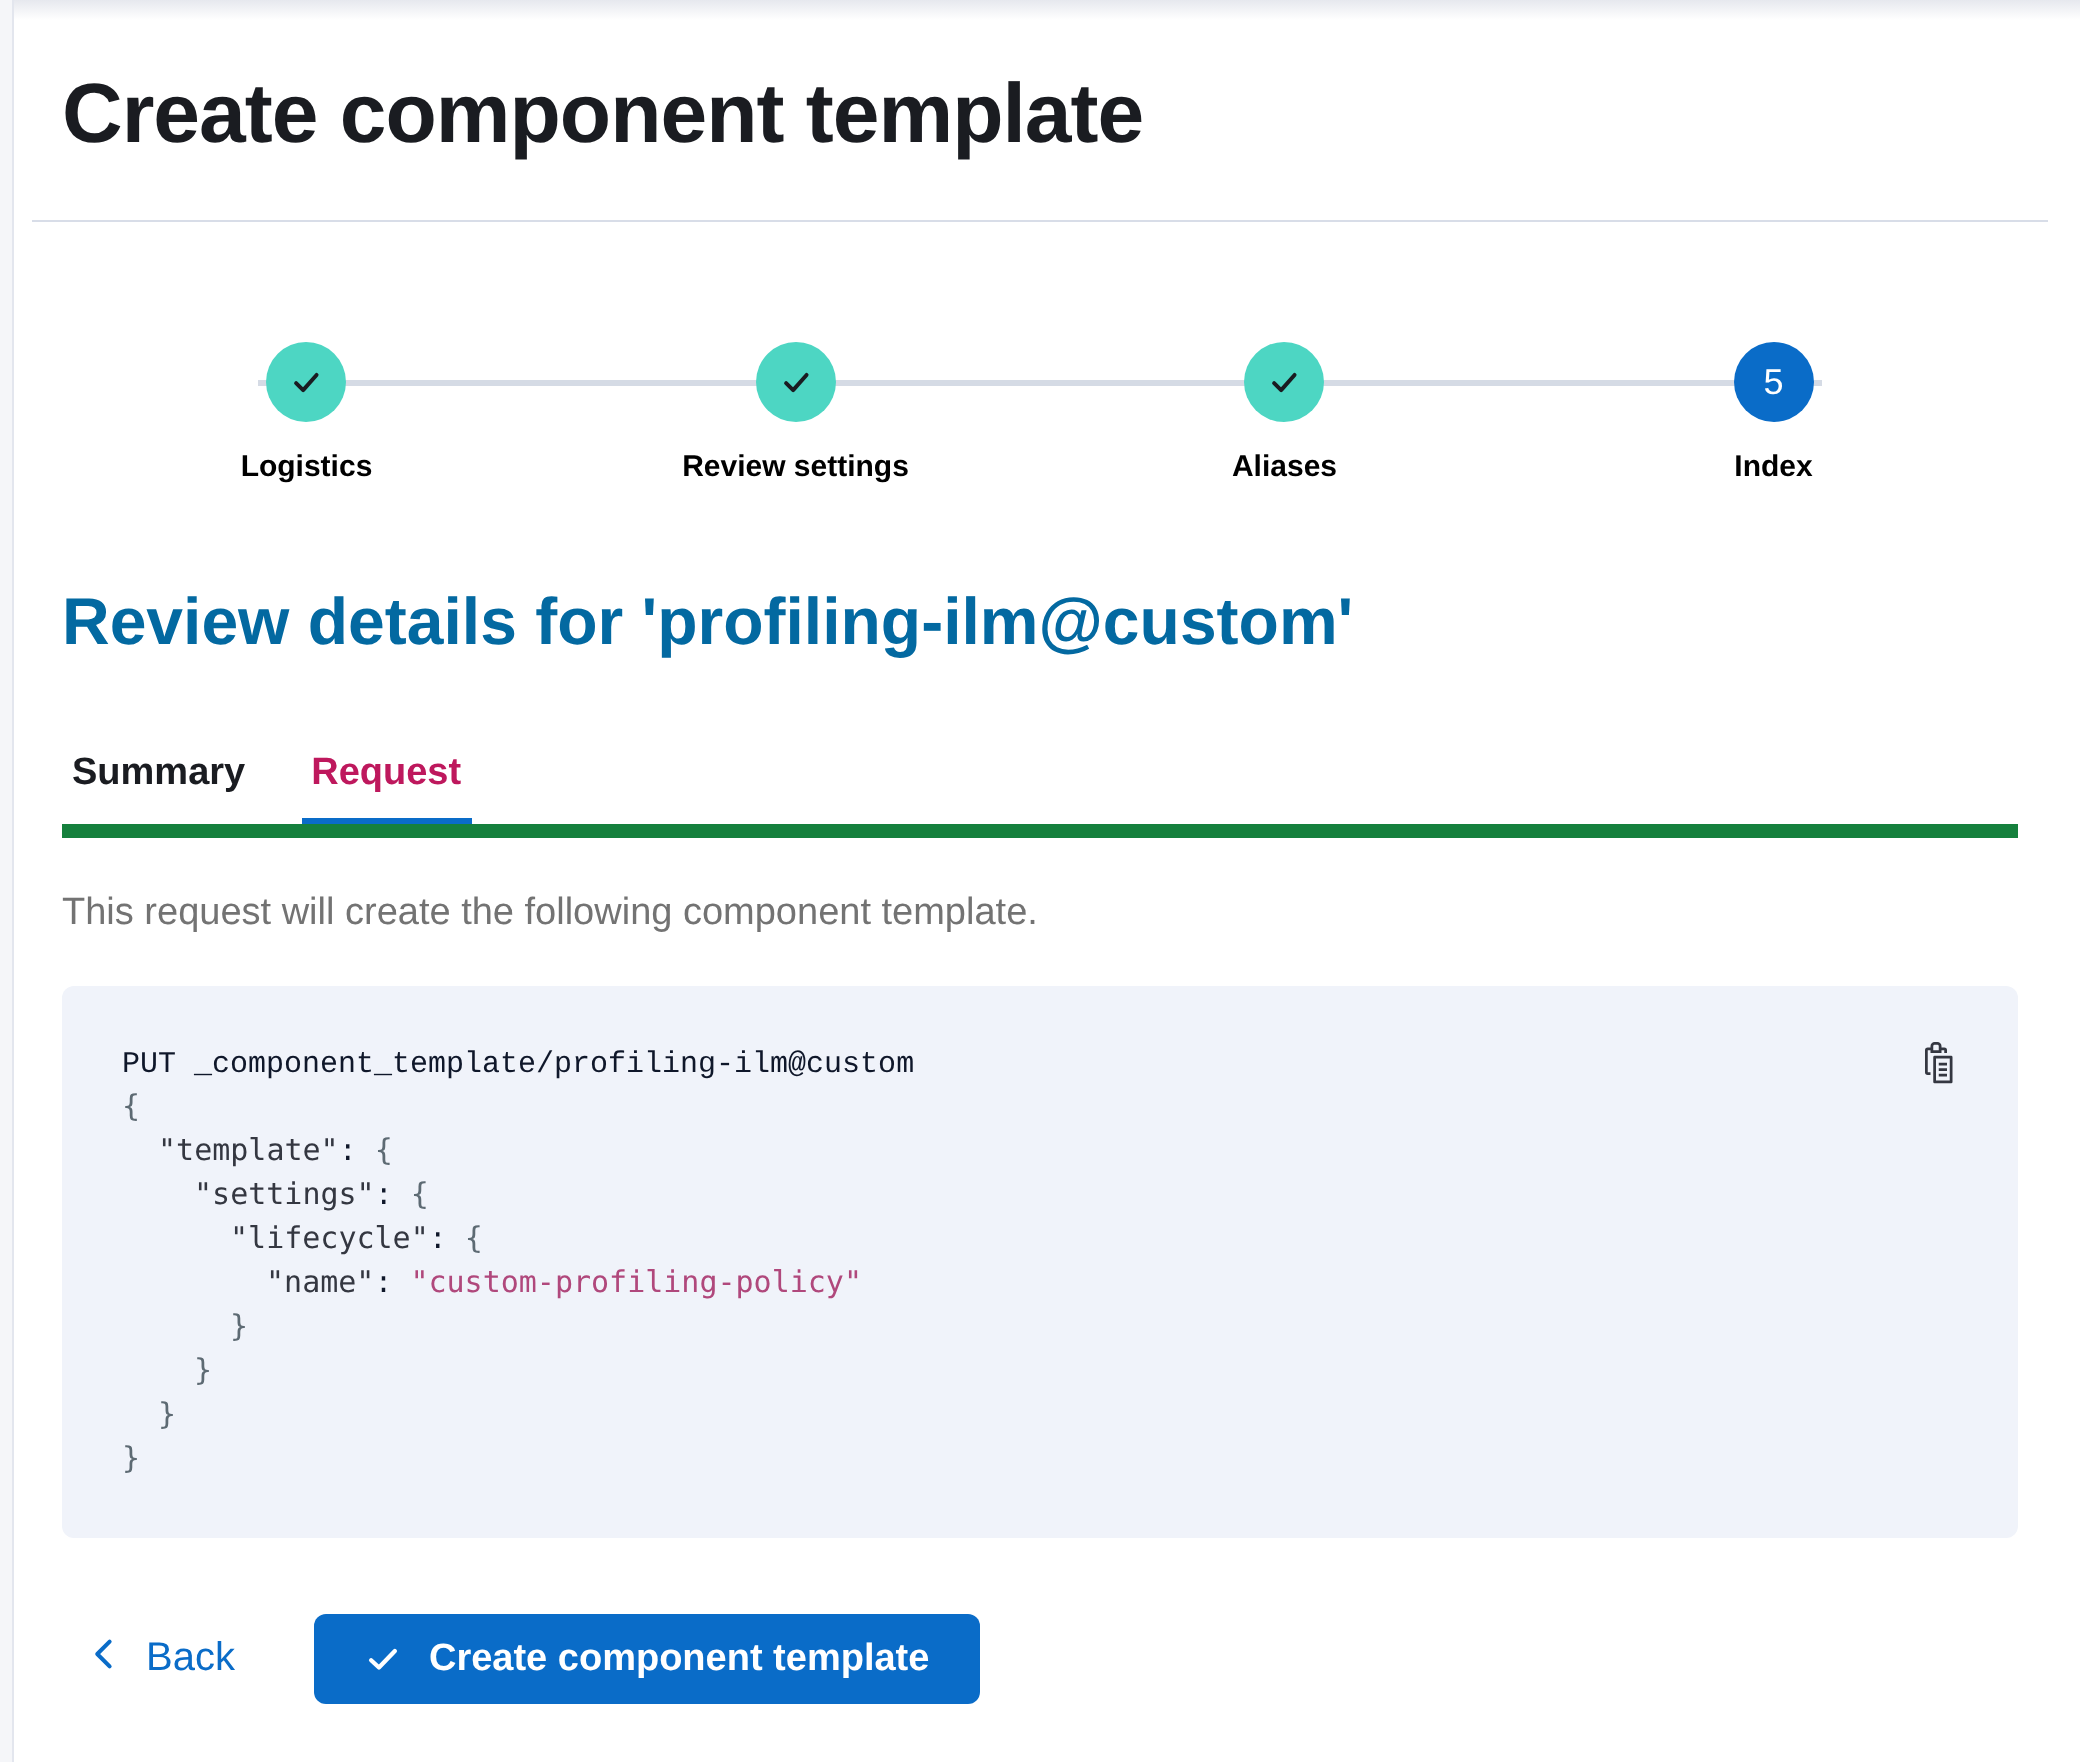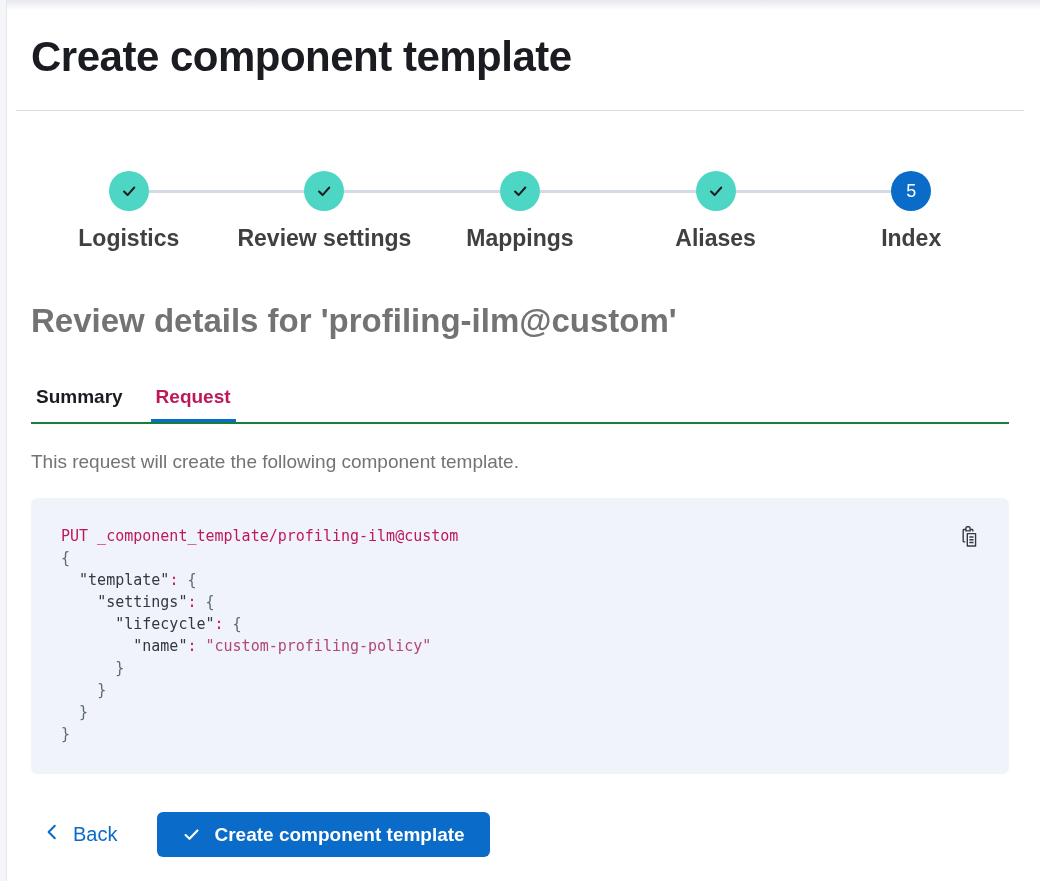"Logistics" .step-label { color: #404040 -> #000000; font-size: 23px -> 15px }
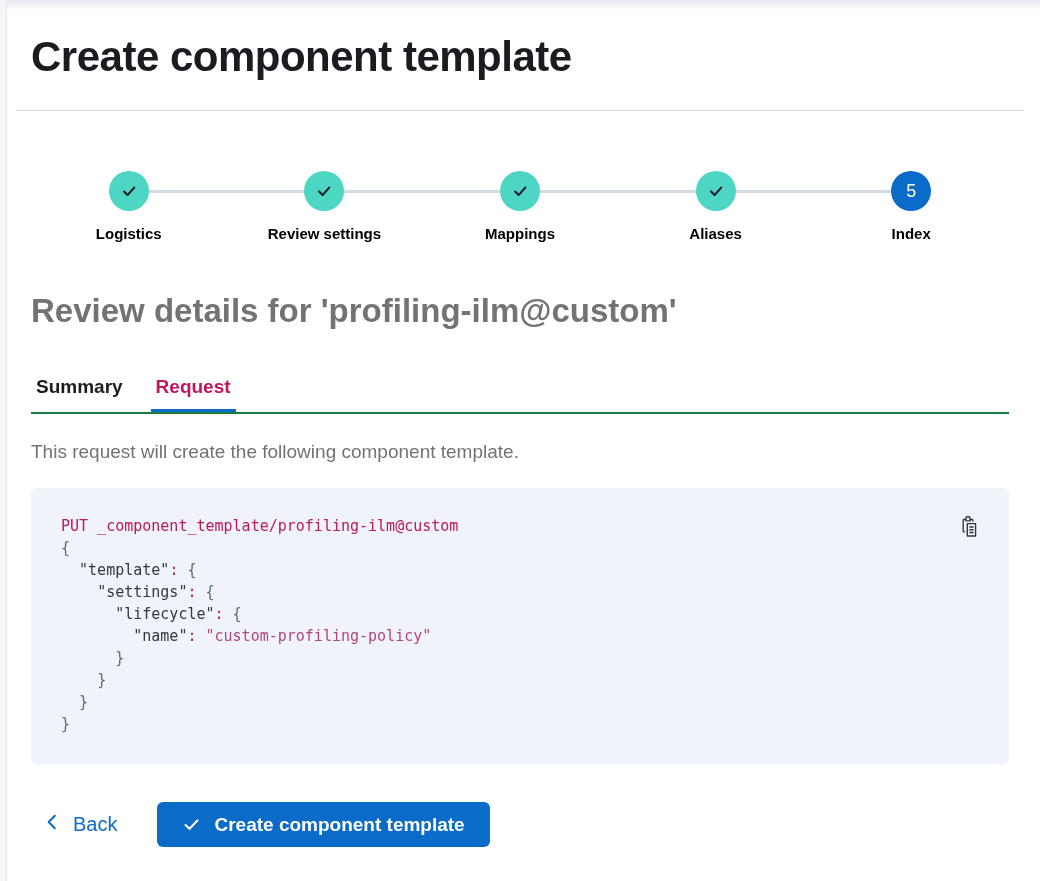"Mappings" div.step { html: <div> <div> <svg> <path></path> </svg> </div> <div>Mappings</div> </div> -> none }
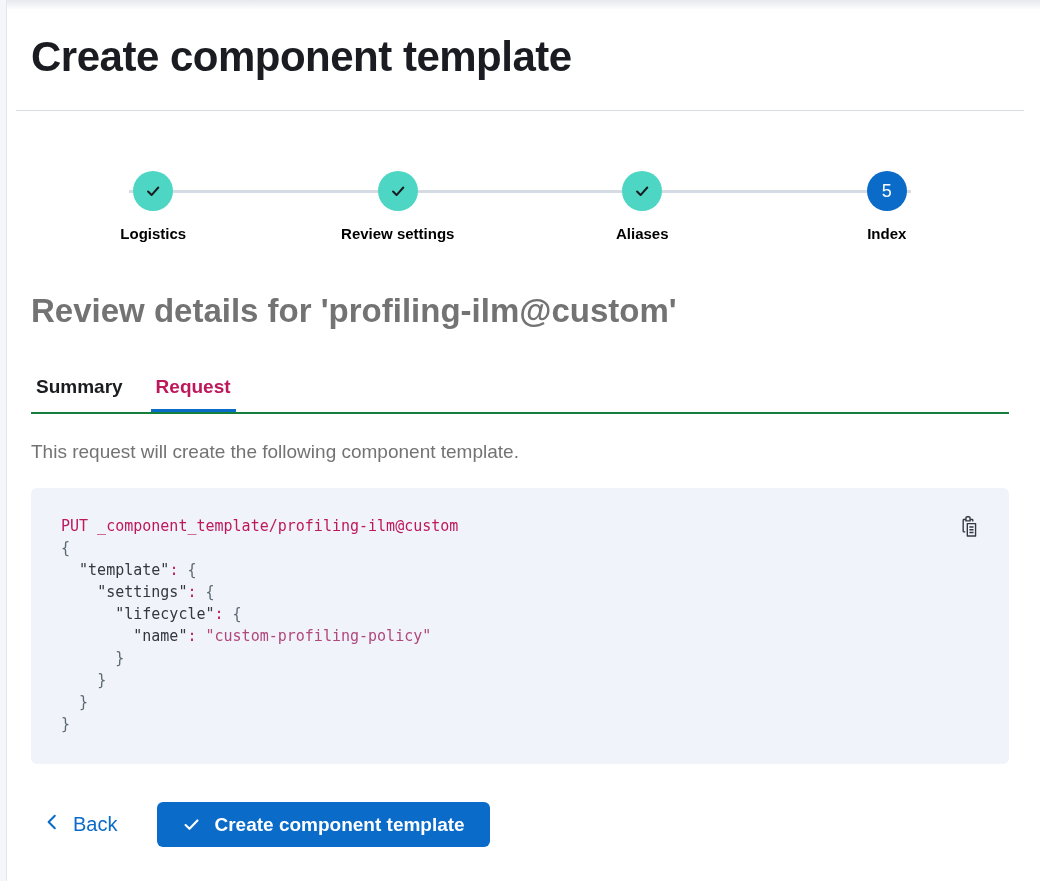"Review details for" h2.review-heading { color: #737373 -> #0369a1 }
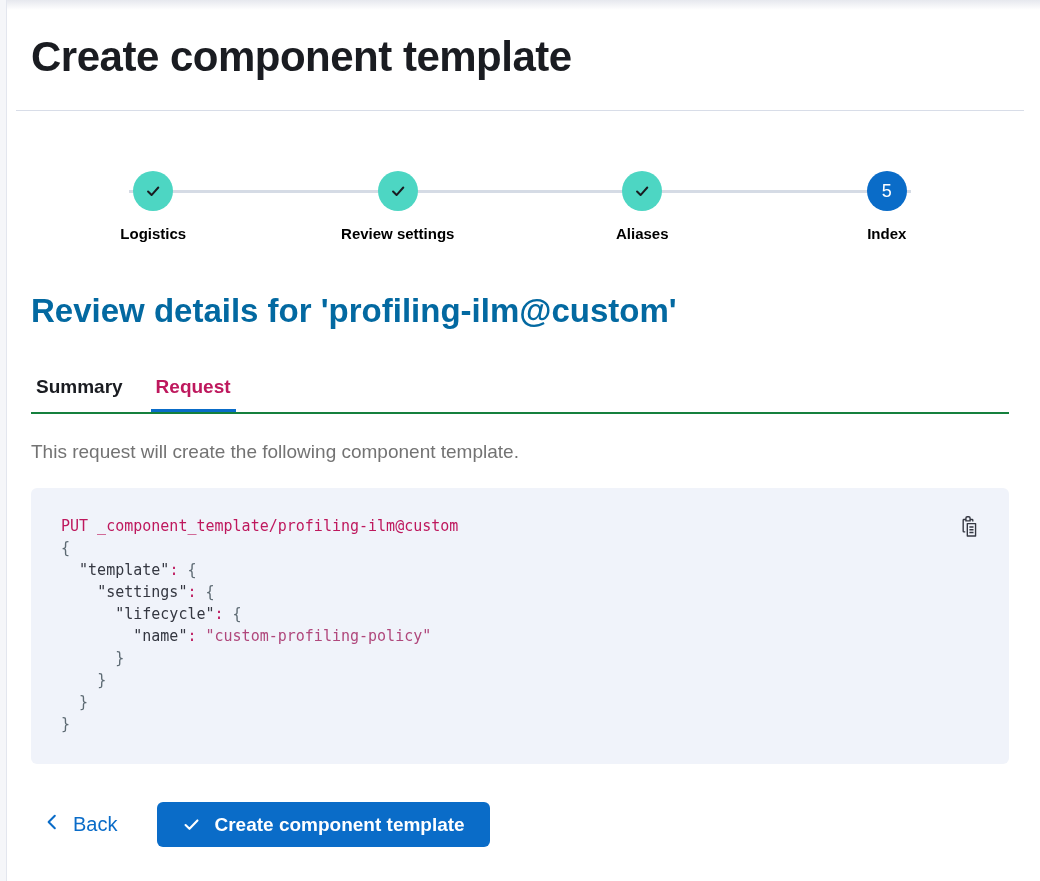"Summary" .tabs { border-bottom: 2px solid #15803d -> 7px solid #15803d }
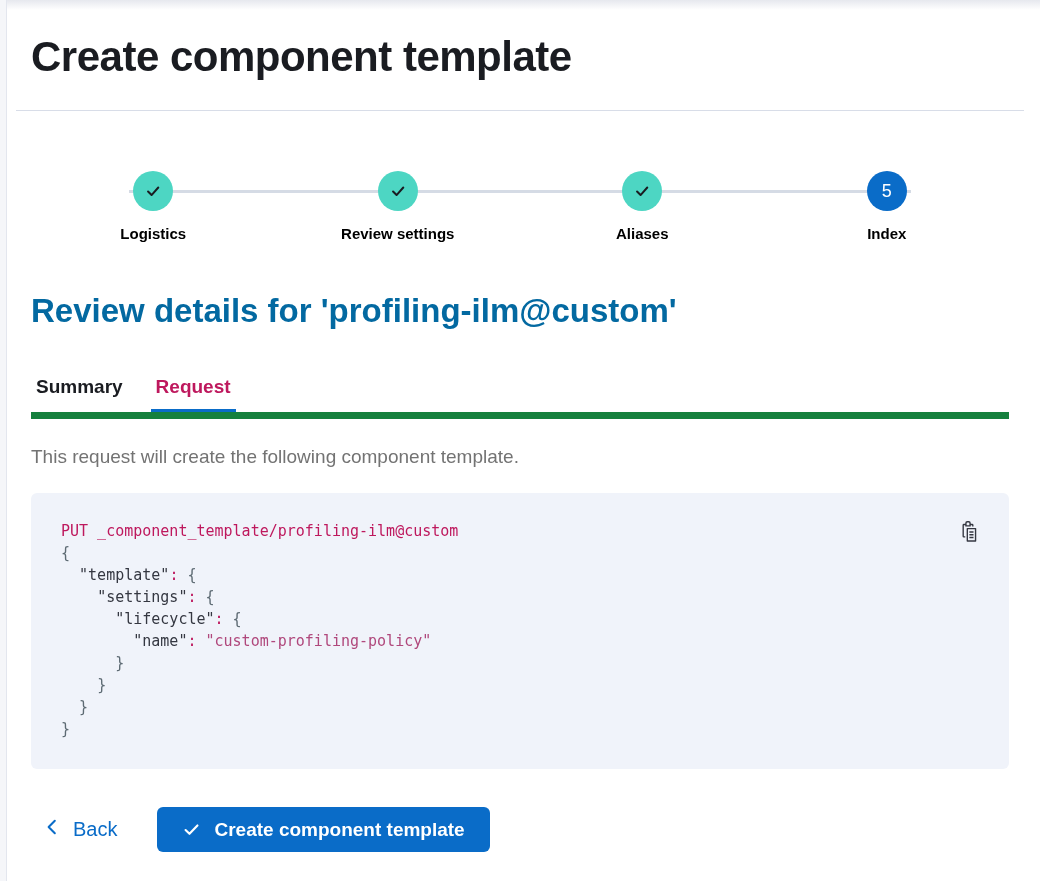"PUT" .tok-plain { color: #be185d -> #0f172a; font-family: none -> Liberation Mono, monospace }
